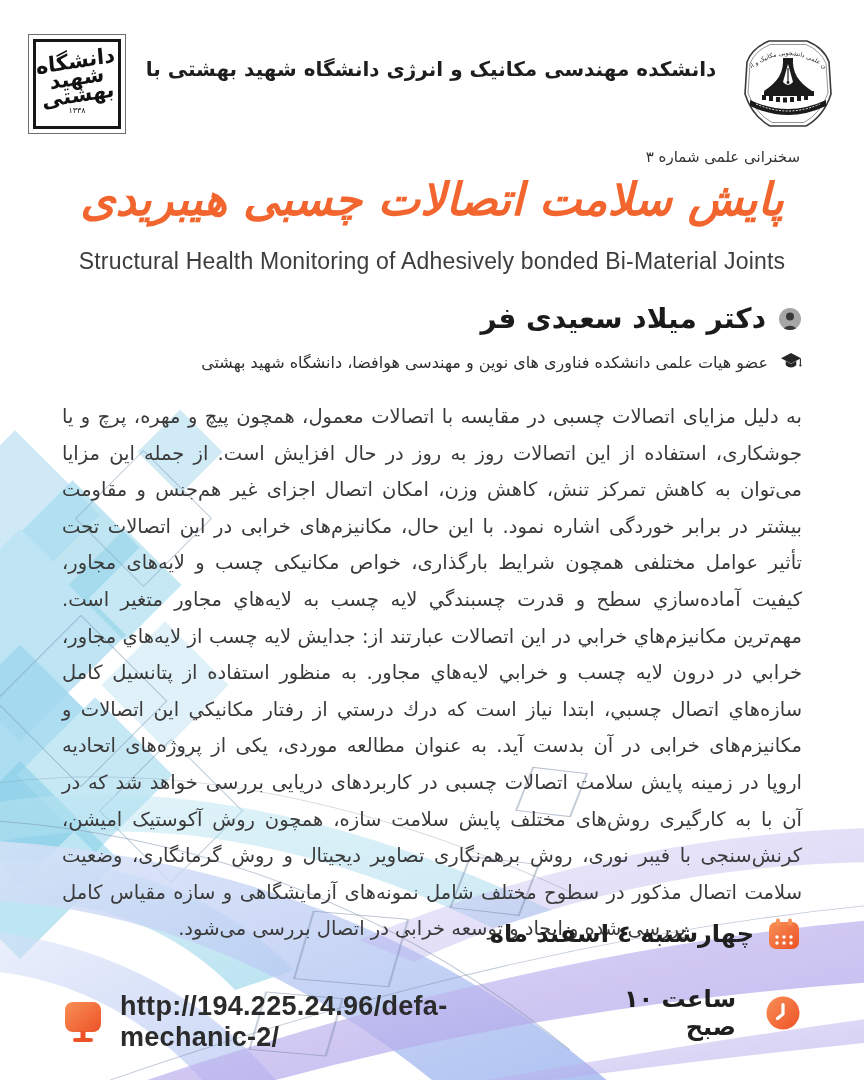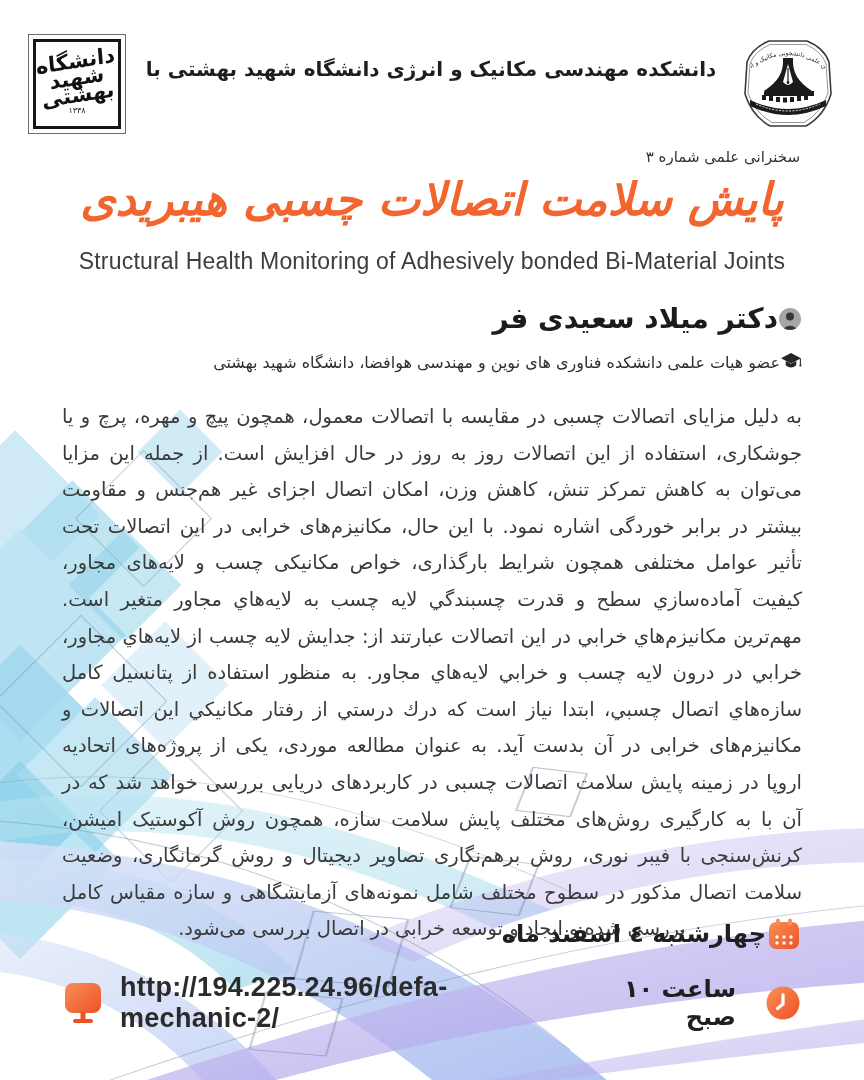"دکتر میلاد سعیدی فر" .row-rtl { gap: 0 -> 12px }
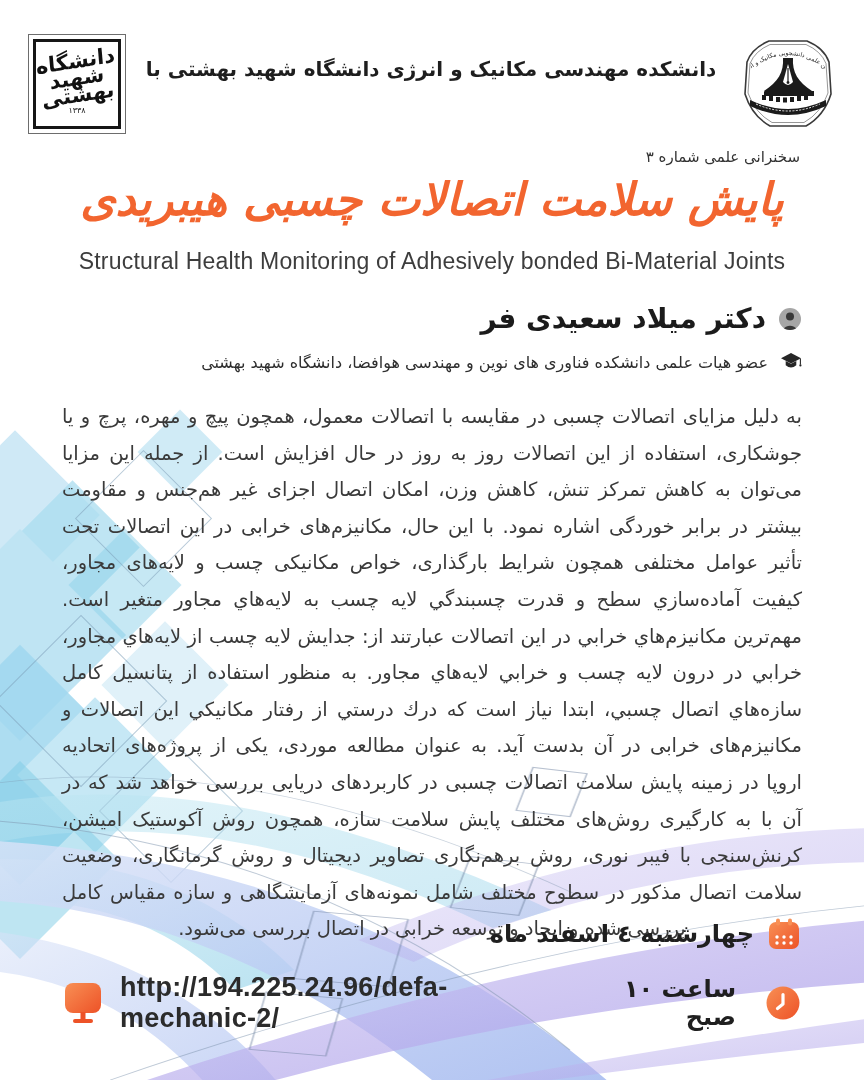"http://194.225.24.96/defa-mechanic-2/" .url-group { margin-top: none -> 19px }
